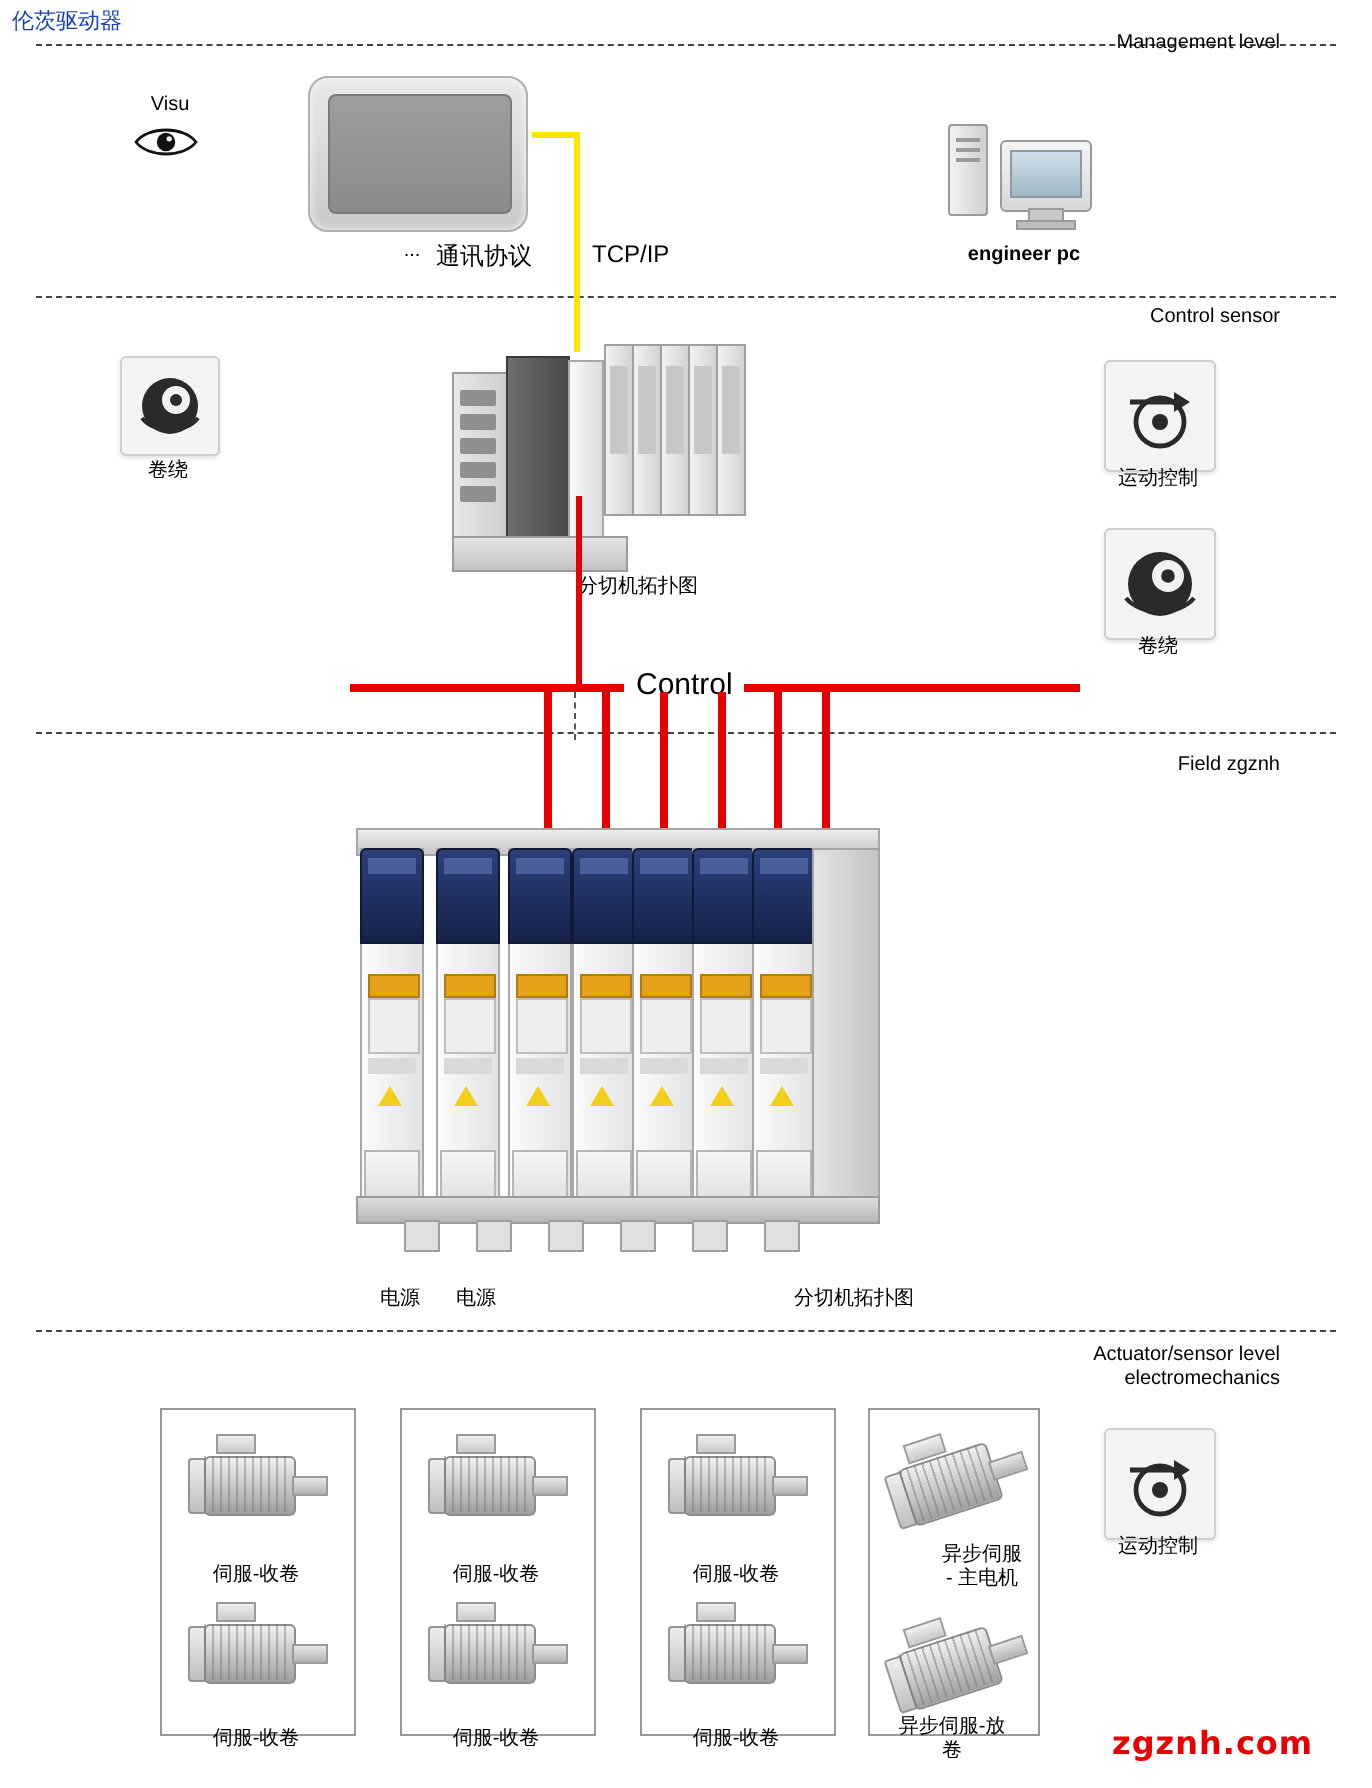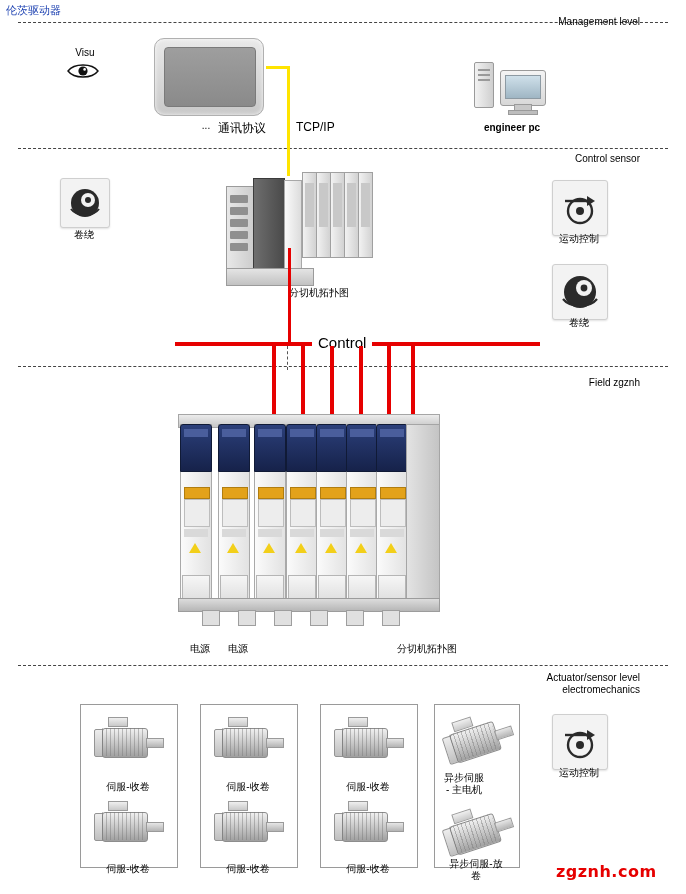"异步伺服" div.abs { left: 424px -> 451px }
